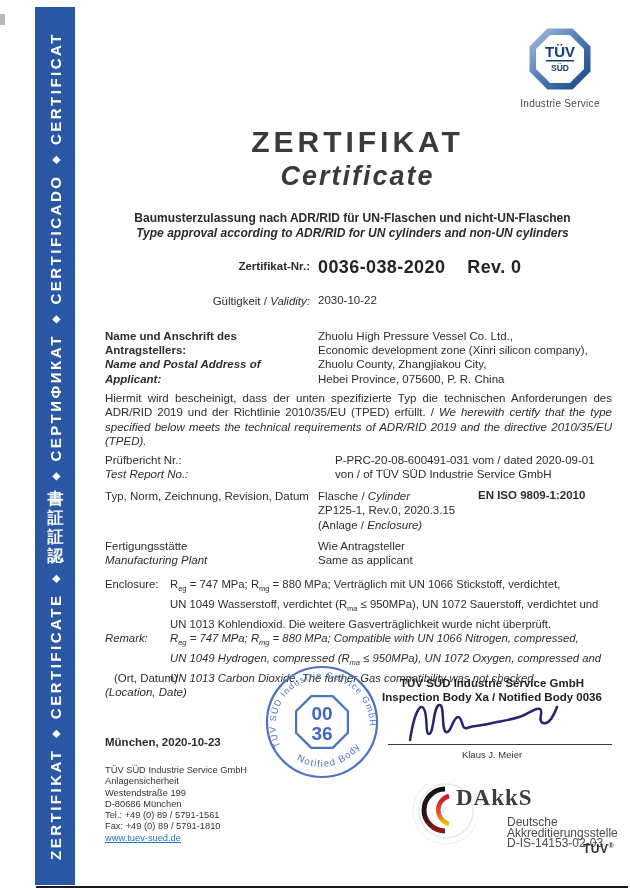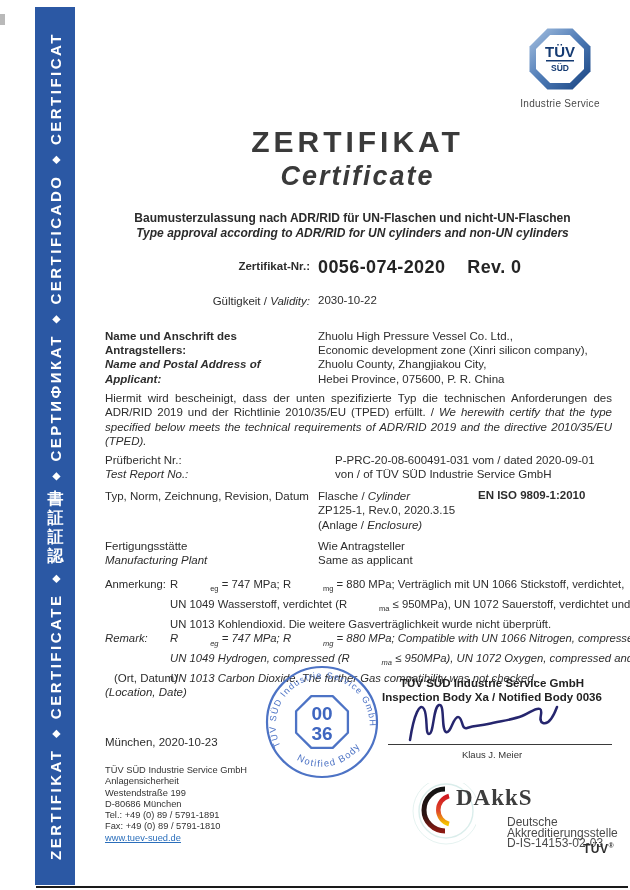"0056-074-2020" span { text: 0056-074-2020 -> 0036-038-2020 }
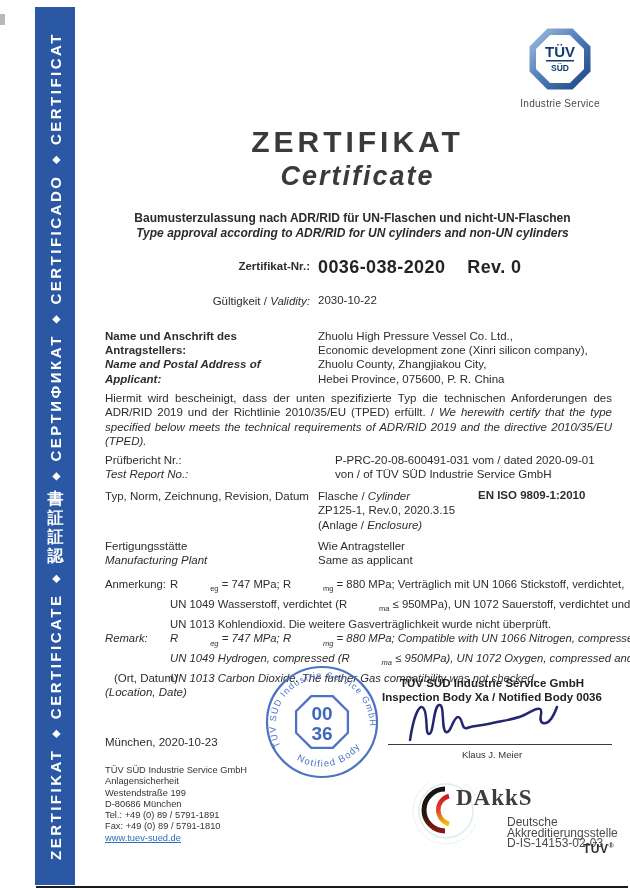"Anmerkung:" div.remark-label { text: Anmerkung -> Enclosure }
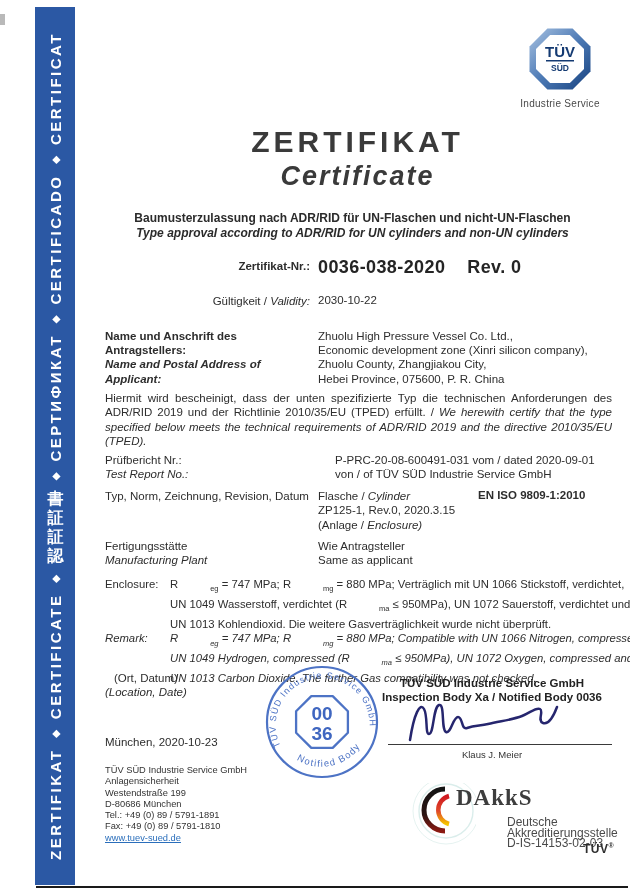"eg" sub { margin-left: 32px -> none }
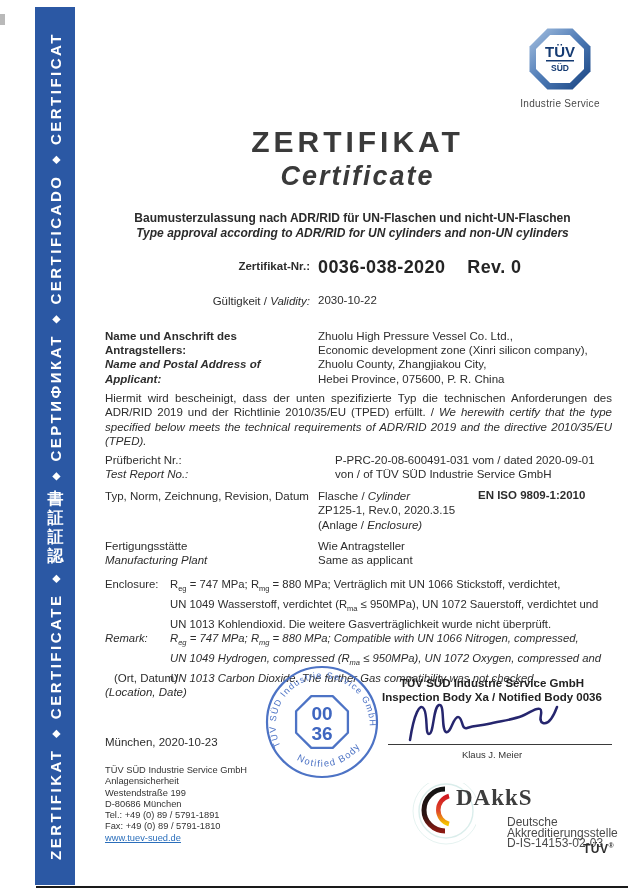"München, 2020-10-23" .muenchen { font-weight: none -> bold }
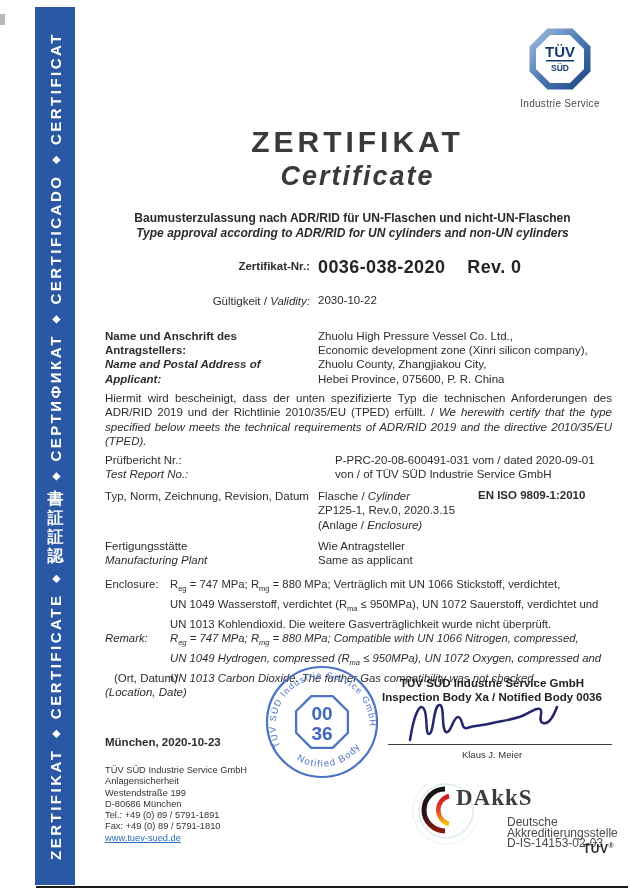"Tel.: +49 (0) 89 /" div { text: 5791-1891 -> 5791-1561 }
